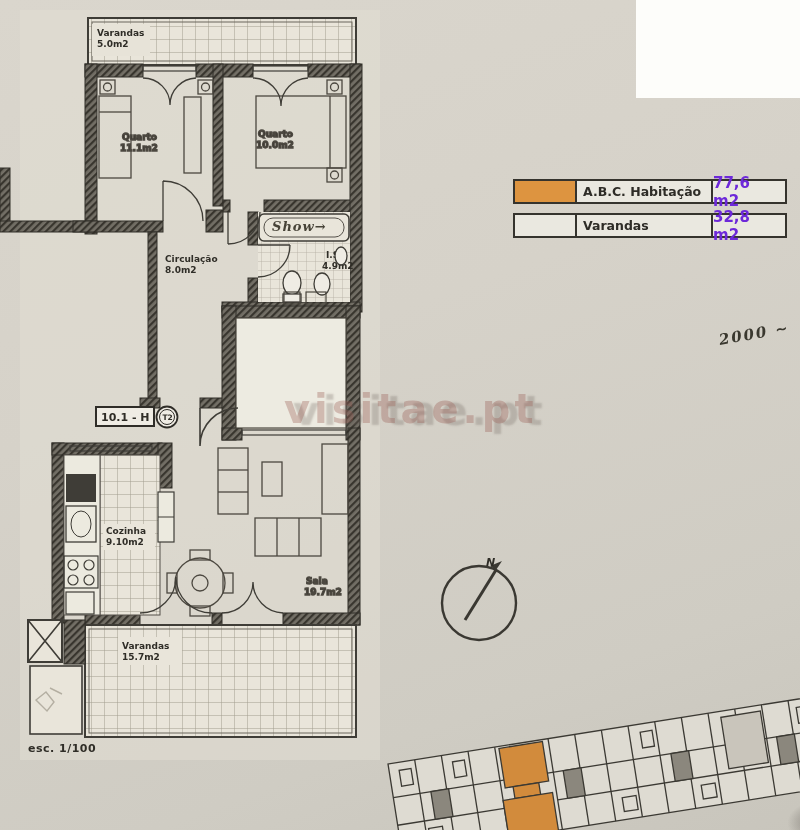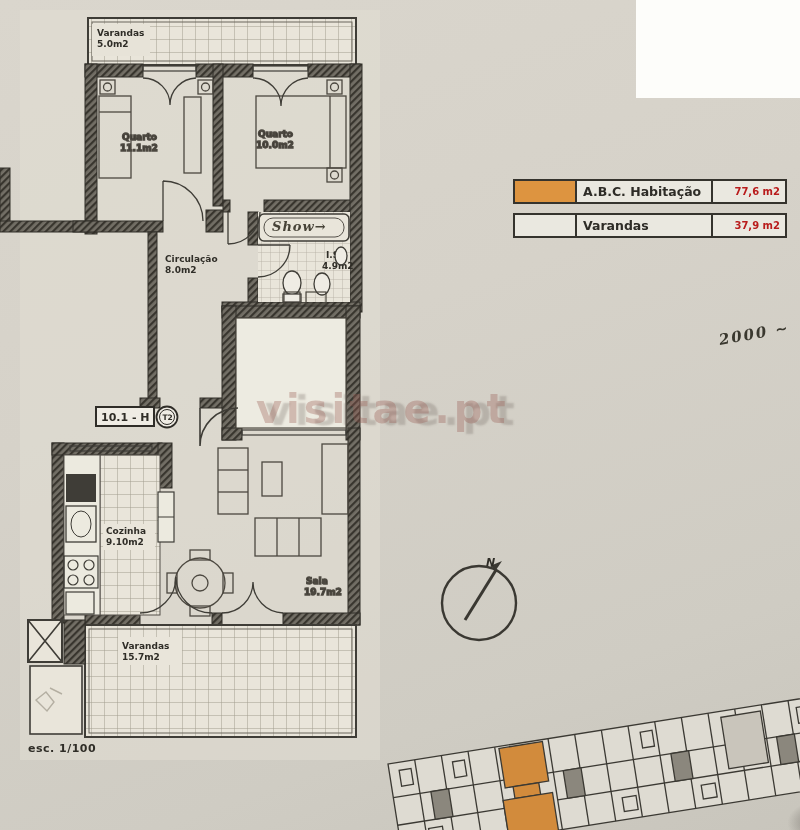"77,6 m2" .legend-value { color: #b91c1c -> #6d28d9; font-size: 10px -> 15px }
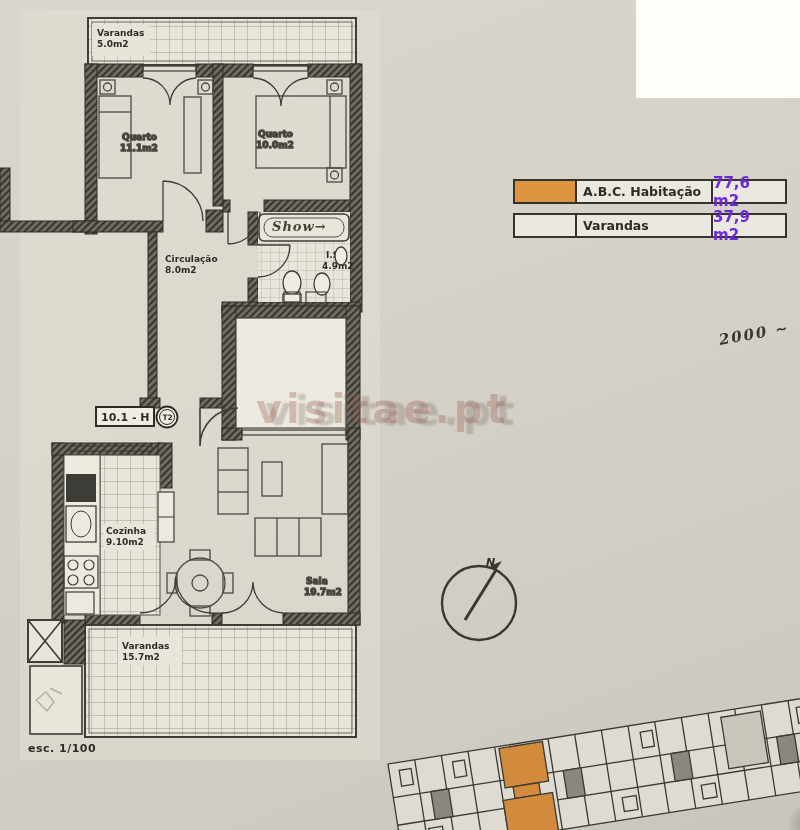"37,9 m2" div.legend-value { text: 37,9 -> 32,8 }
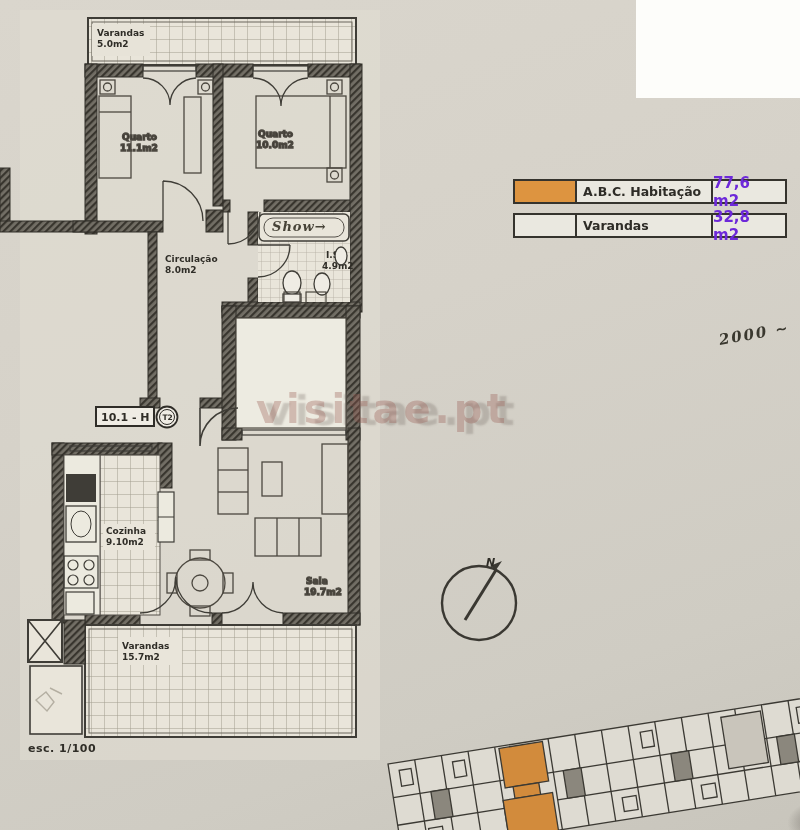"visitae.pt" .watermark { left: 256px -> 284px }
